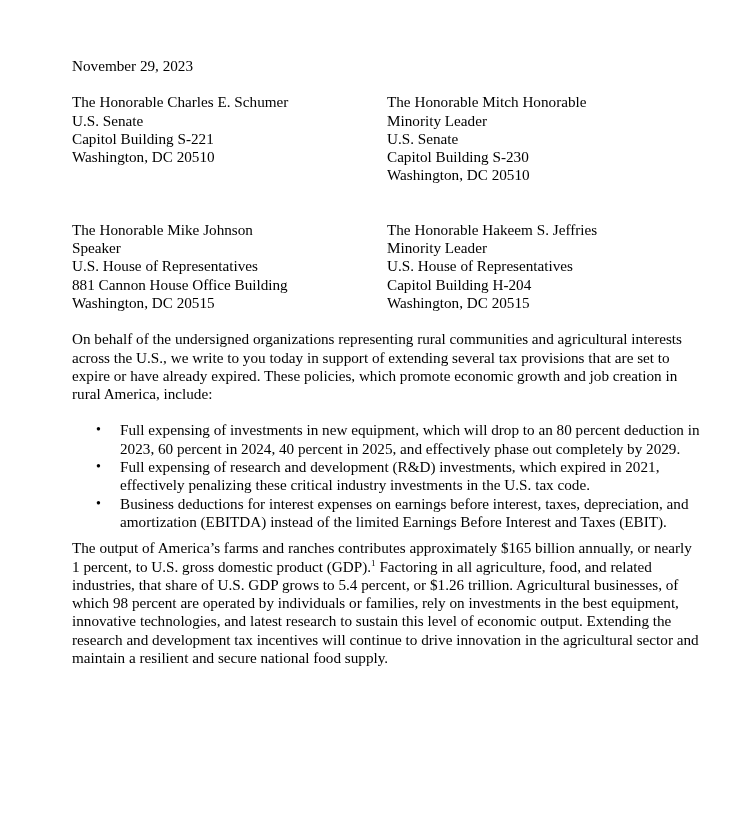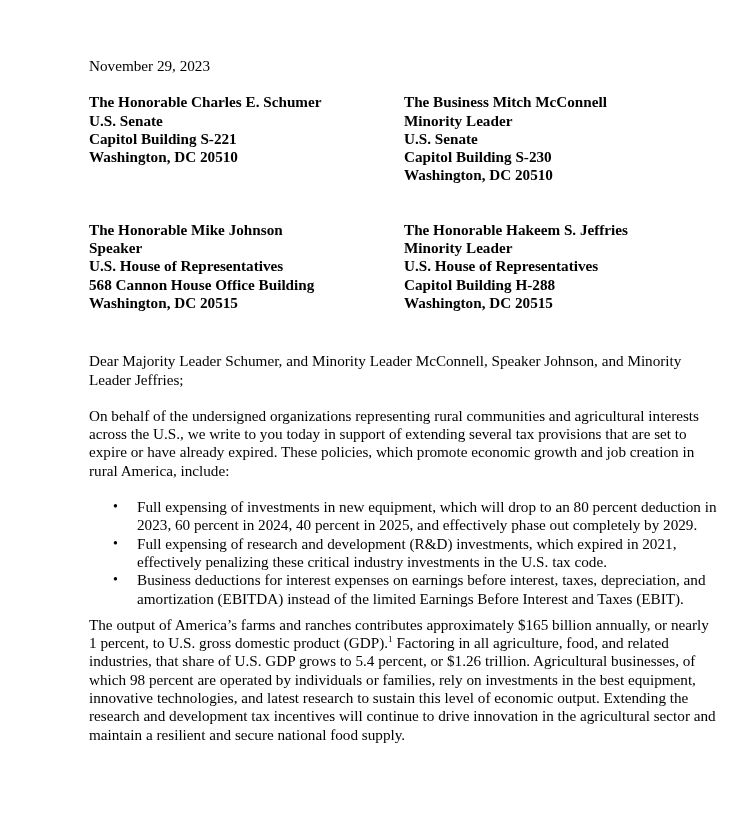"November 29, 2023" .page { left: 89px -> 72px }
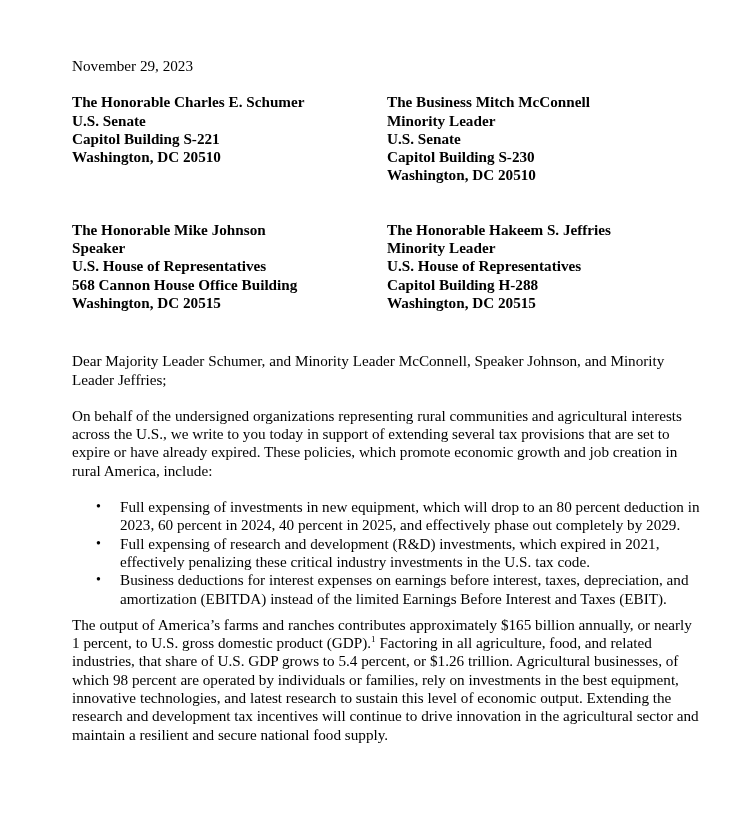"The Honorable Charles E. Schumer" .addr-row { font-weight: bold -> none }
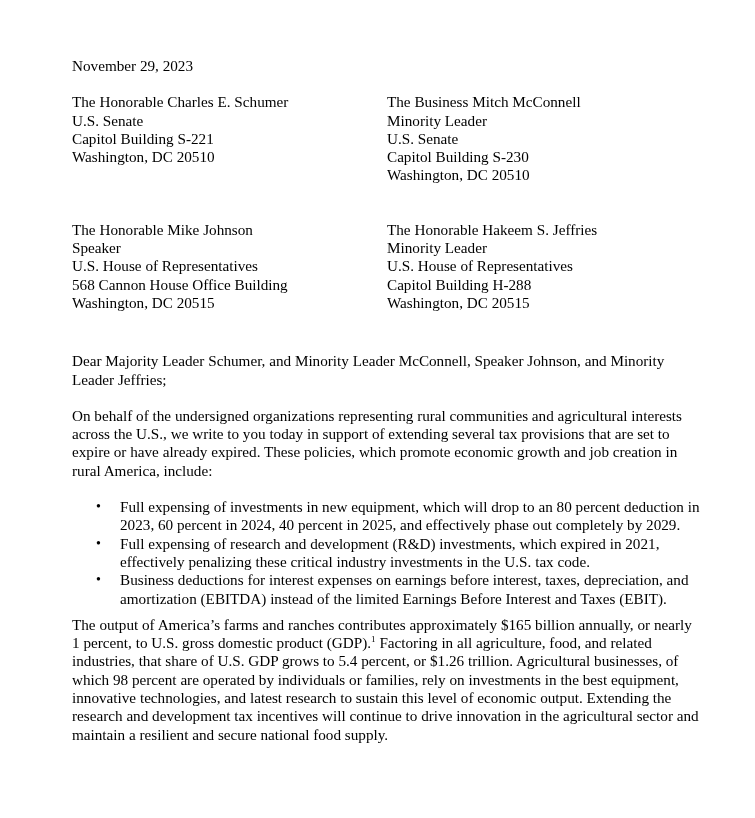"The Business Mitch McConnell" div { text: Business Mitch McConnell -> Honorable Mitch Honorable }
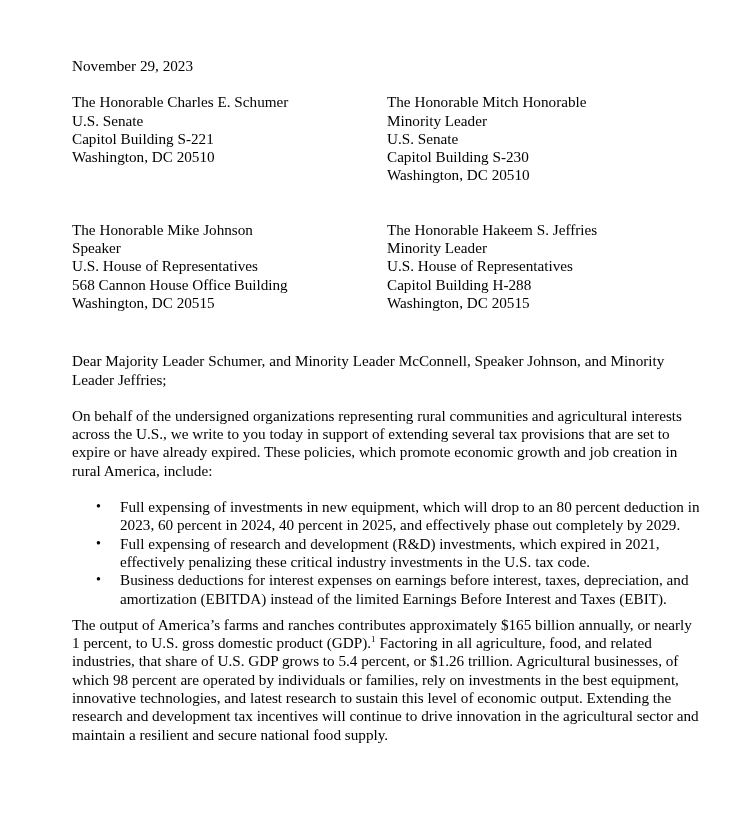"568 Cannon House Office Building" div { text: 568 -> 881 }
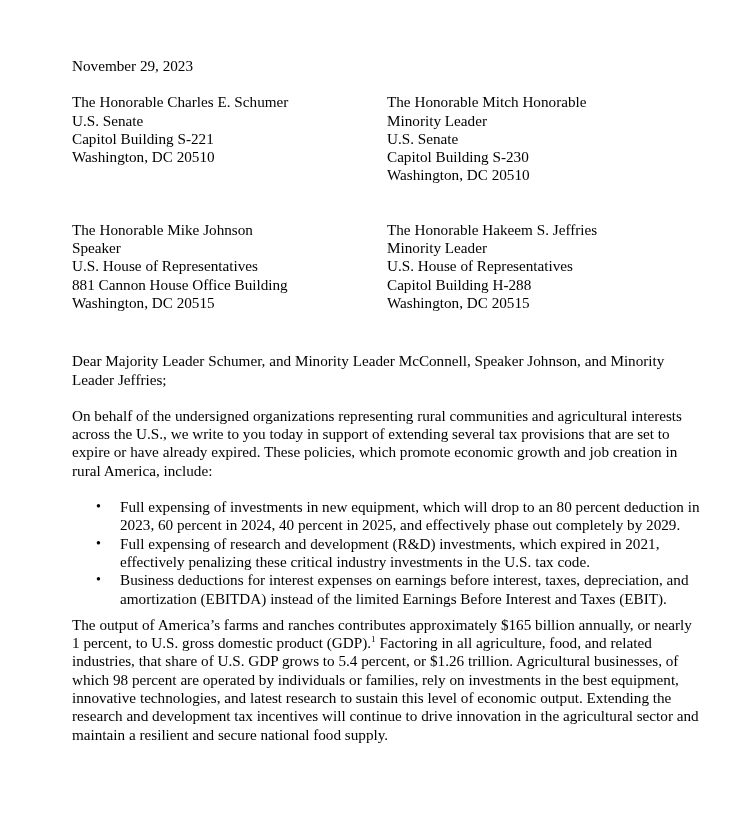"Capitol Building H-288" div { text: H-288 -> H-204 }
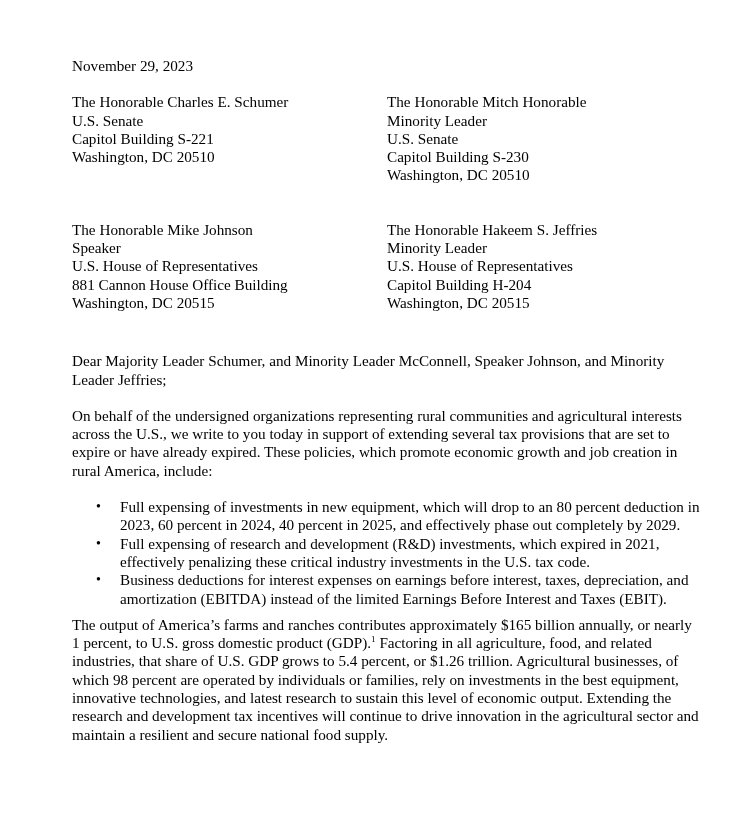"Dear Majority Leader Schumer, and" div.salutation { html: <div>Dear Majority Leader Schumer, and Minority Leader McConnell, Speaker Johnson, and Minority Leader Jeffries;</div> -> none }
